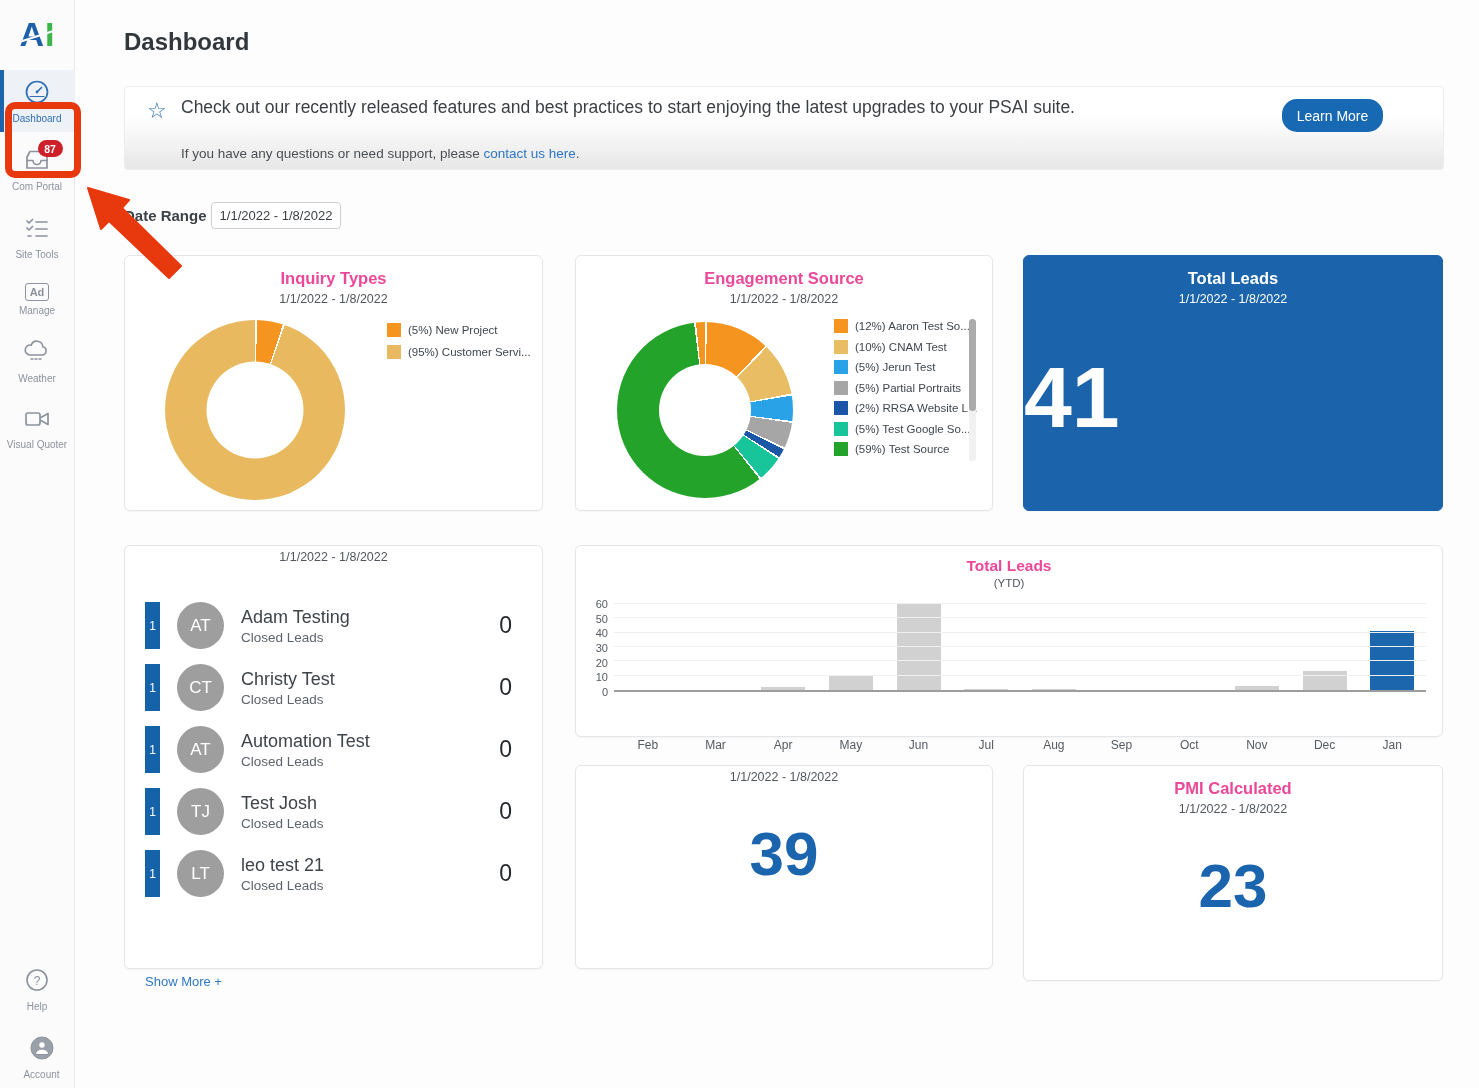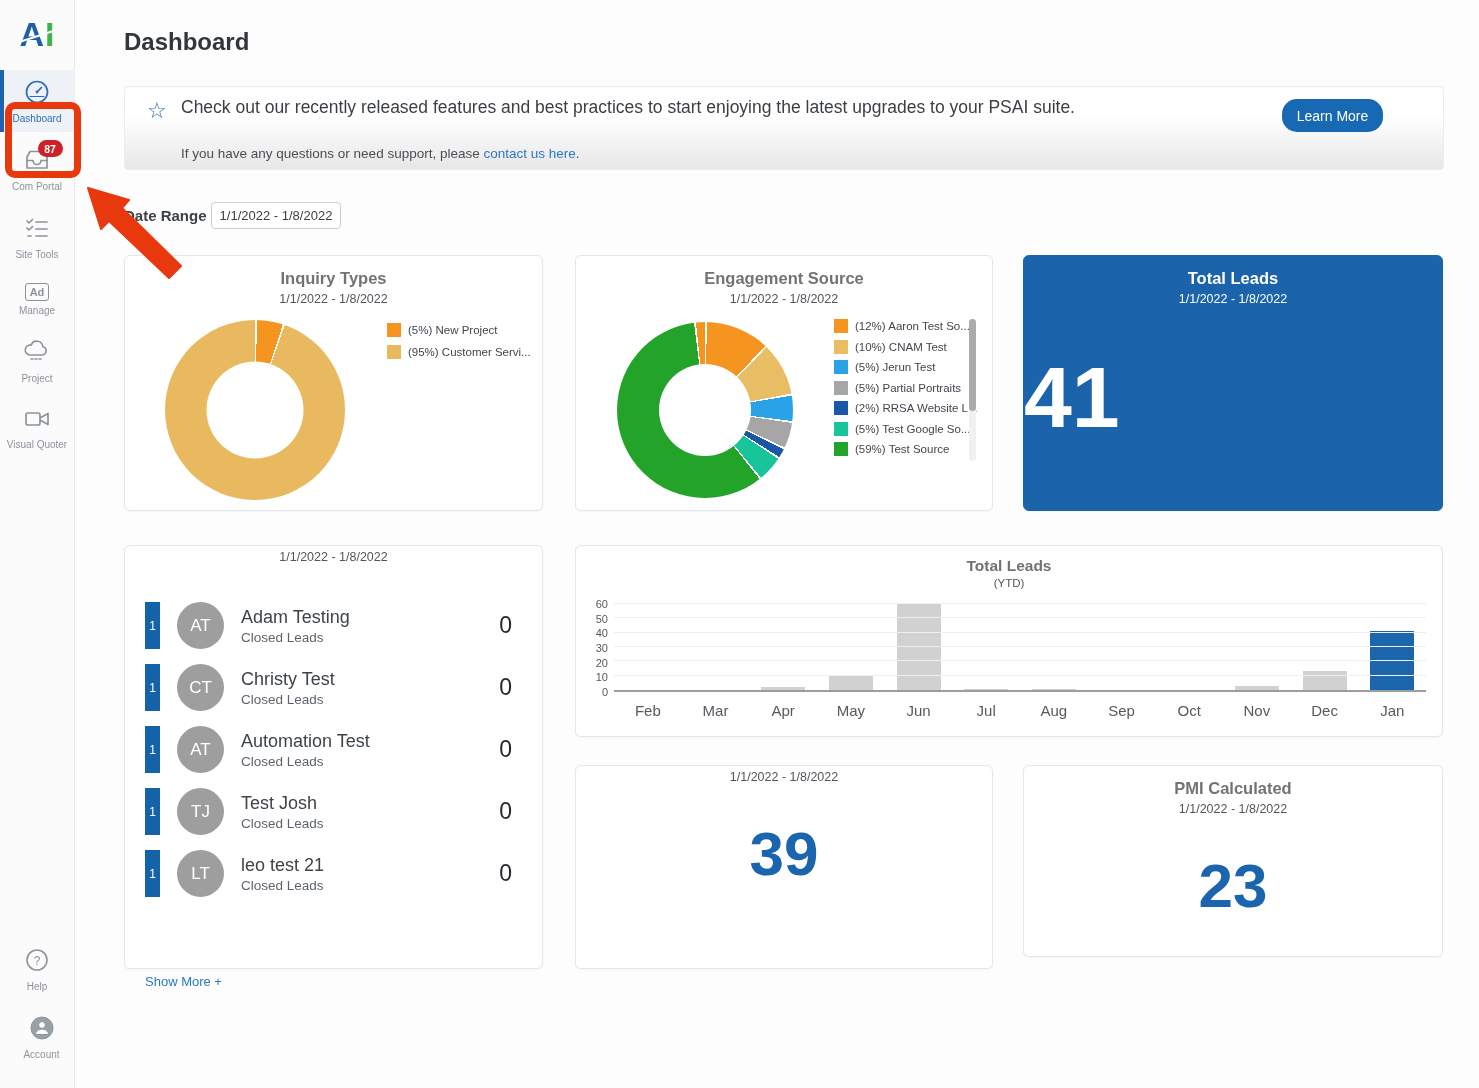"Inquiry Types" .card-title { color: #737373 -> #ec4899 }
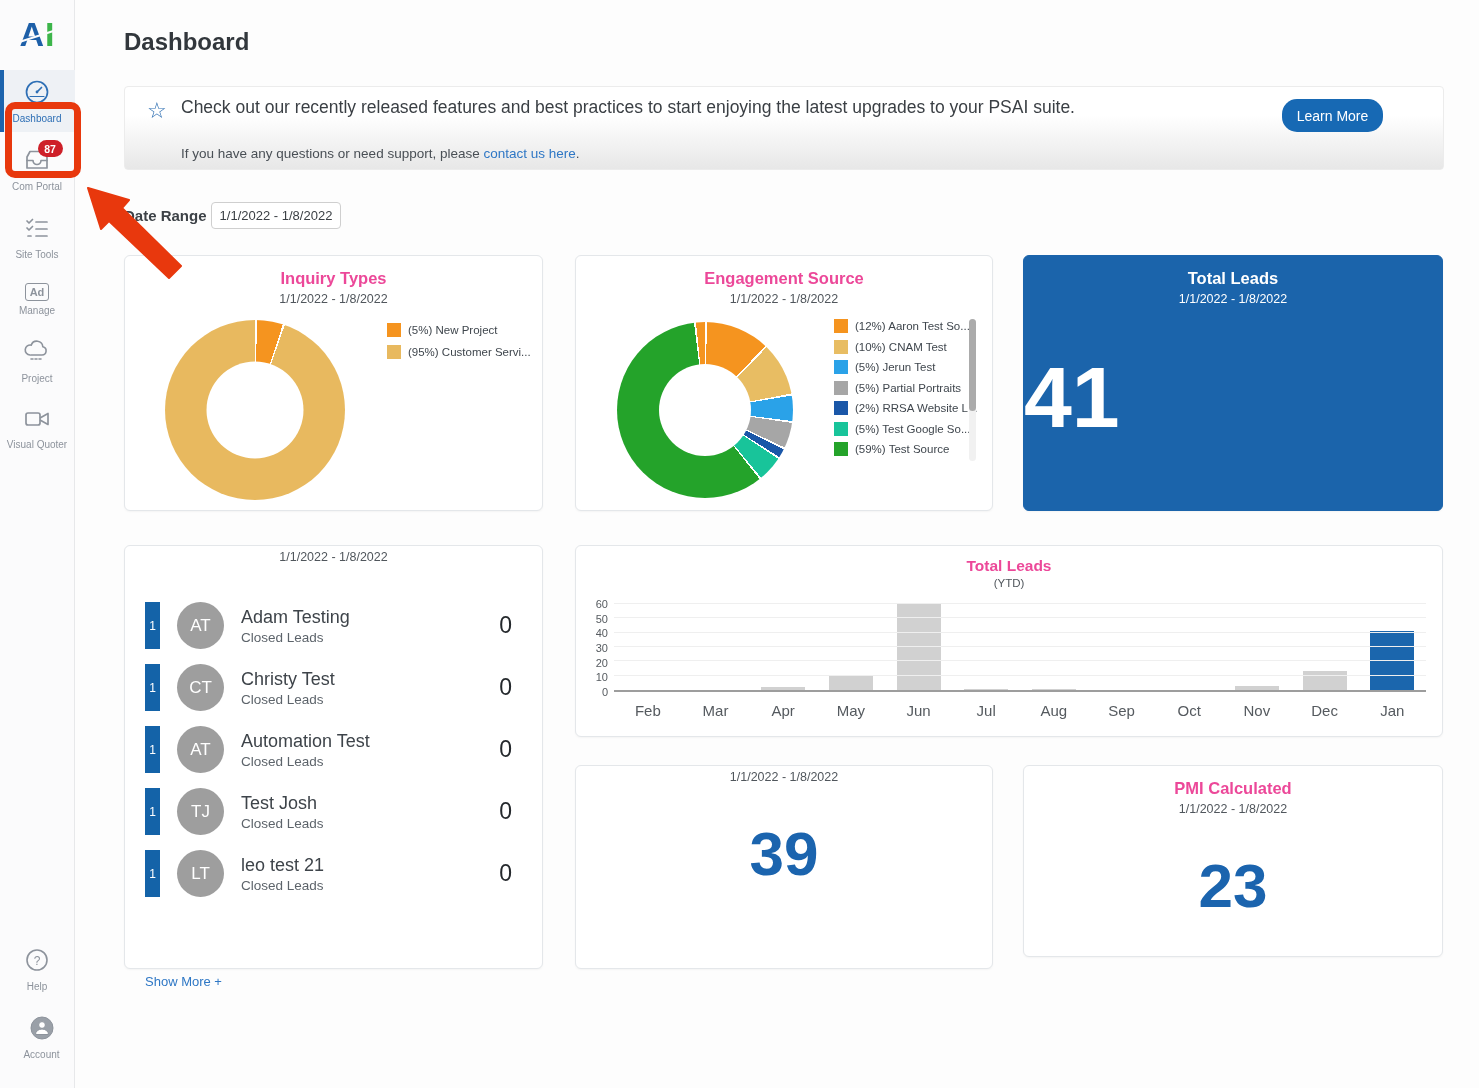"Project" span.lbl { text: Project -> Weather }
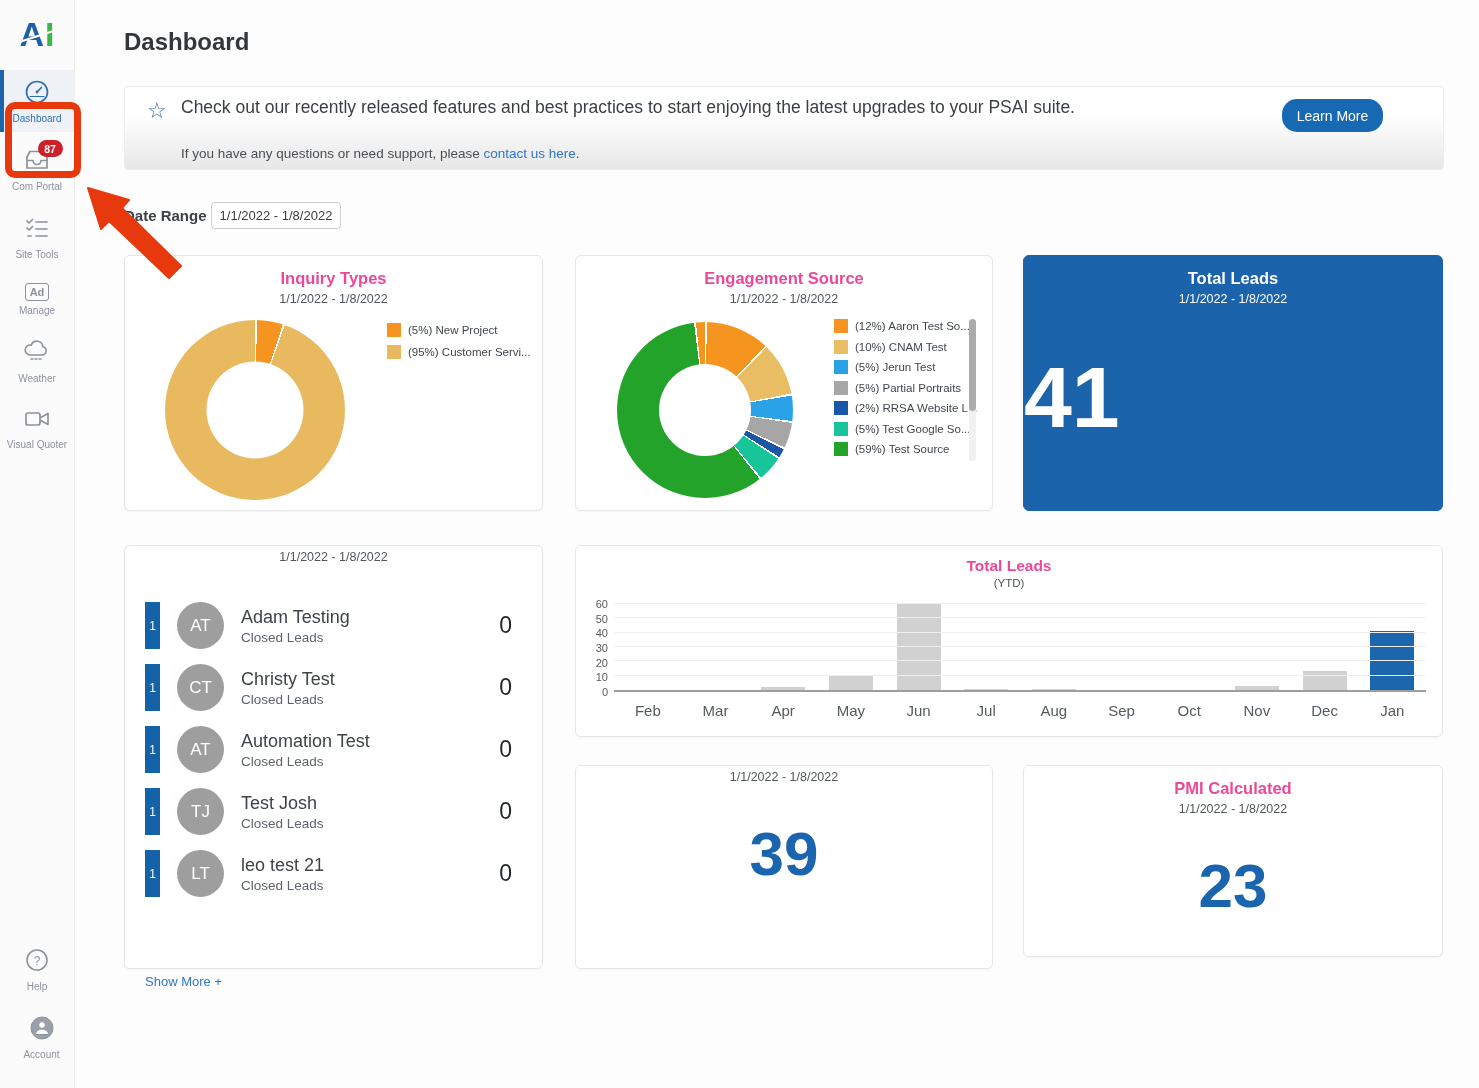"Feb" .bc-xlabels span { font-size: 15px -> 12px; margin-top: none -> 36px }
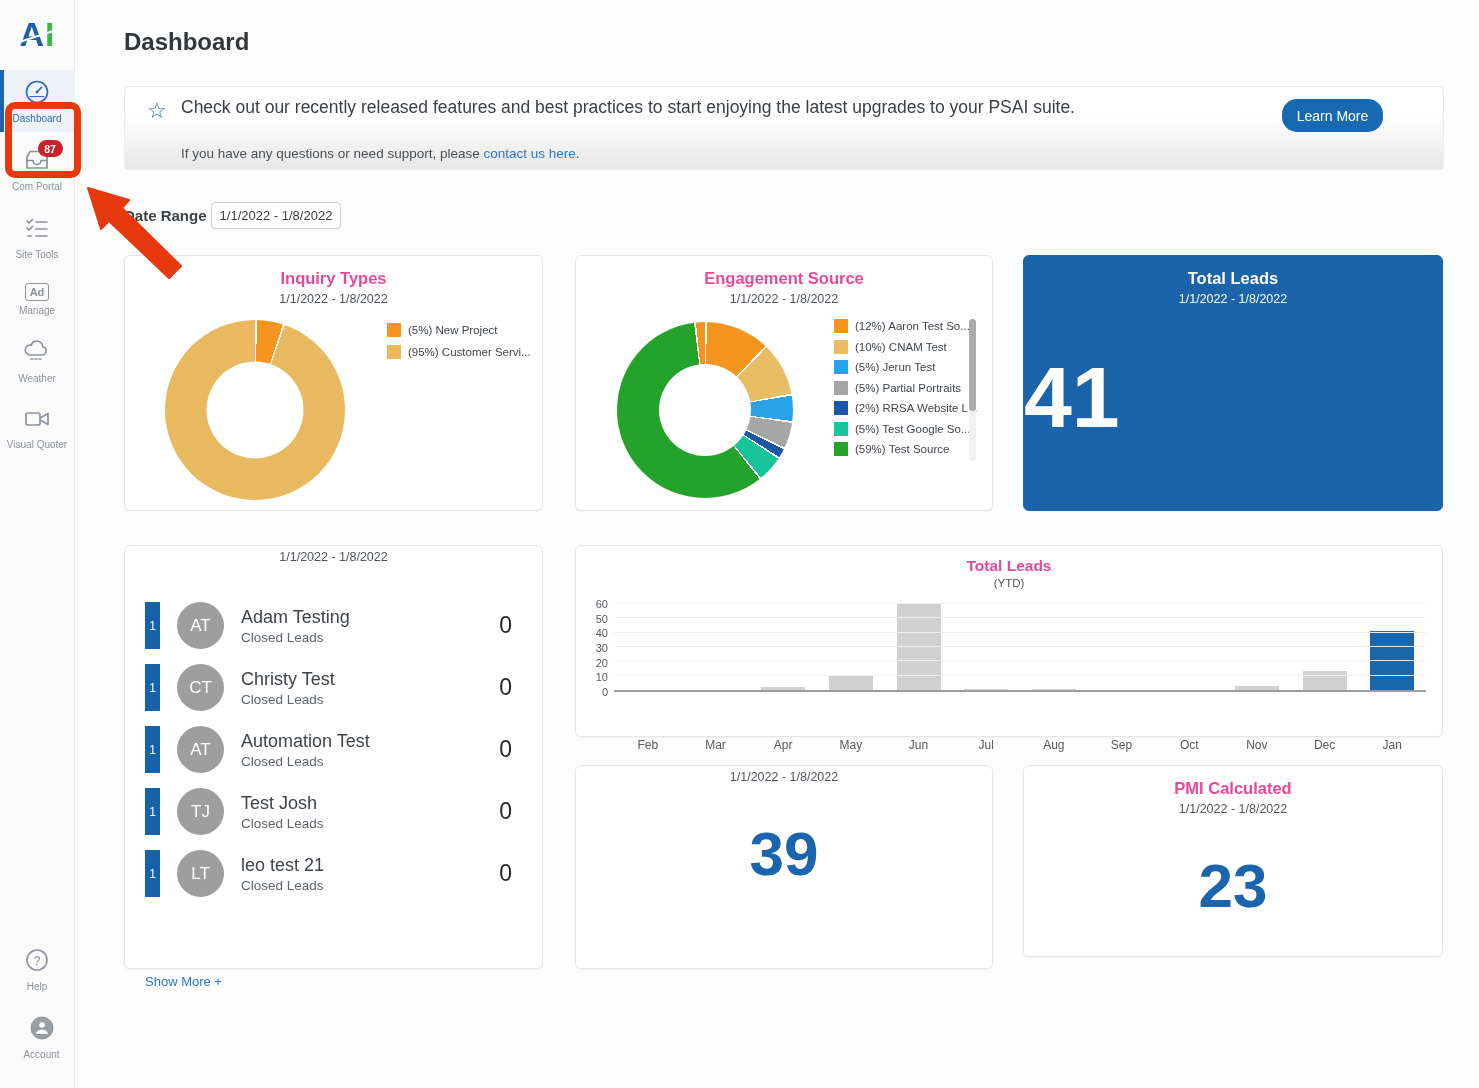"PMI Calculated" #card-pmi { height: 192px -> 216px }
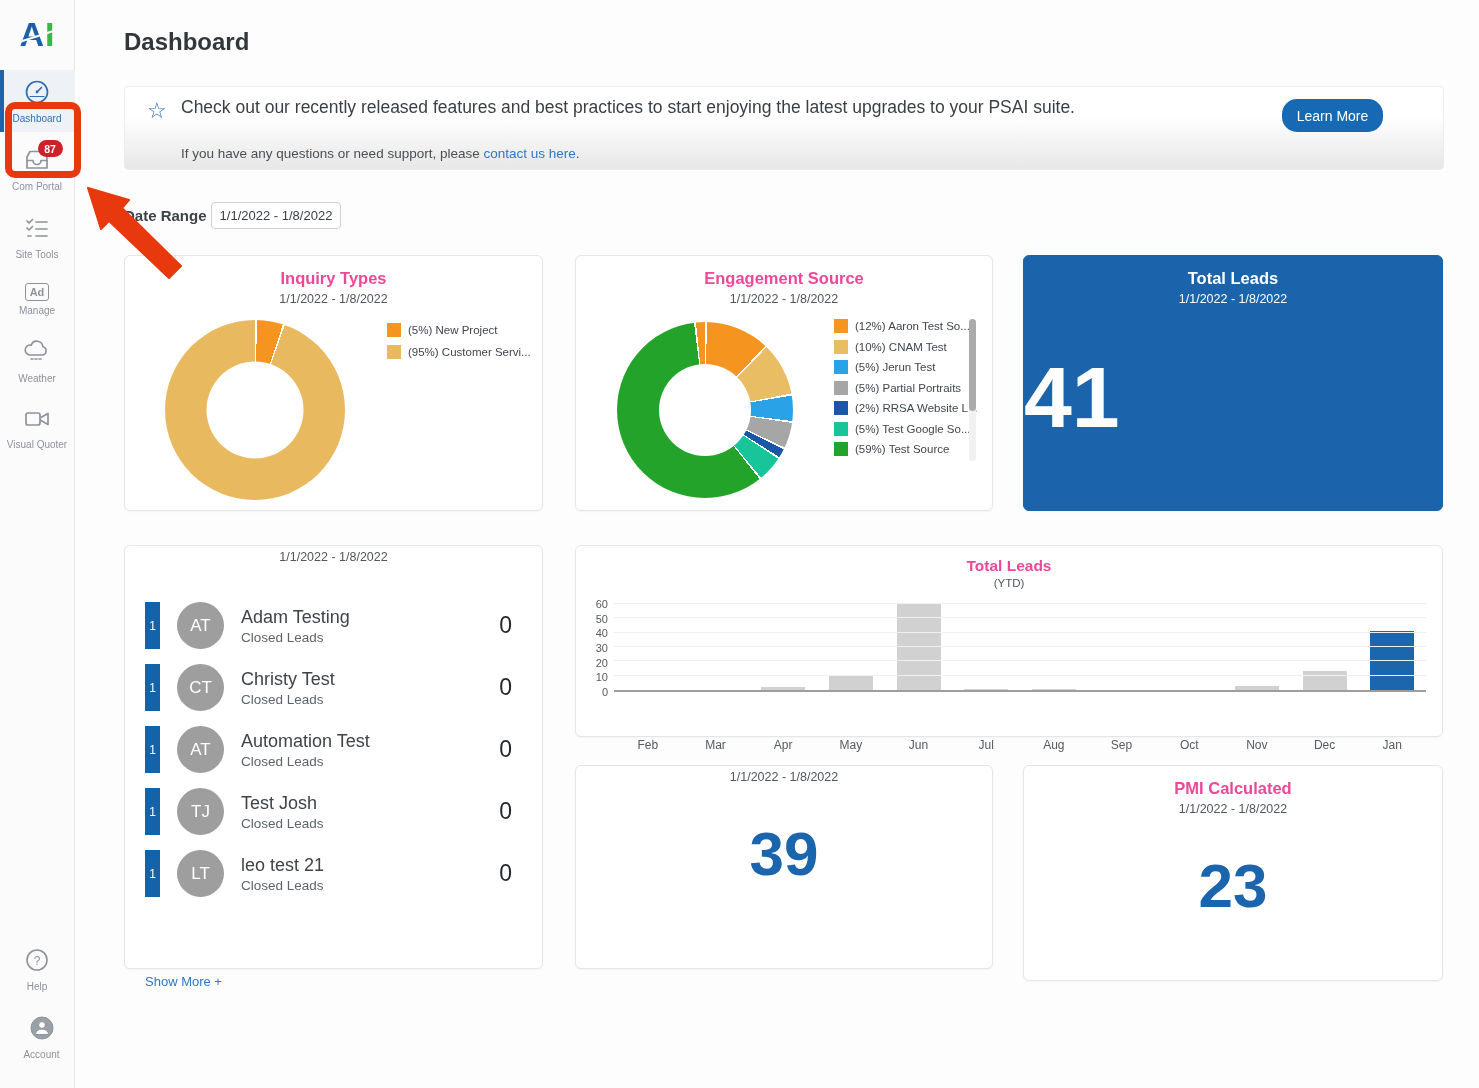"Account" div.nav-item { margin-bottom: 20px -> 0 }
